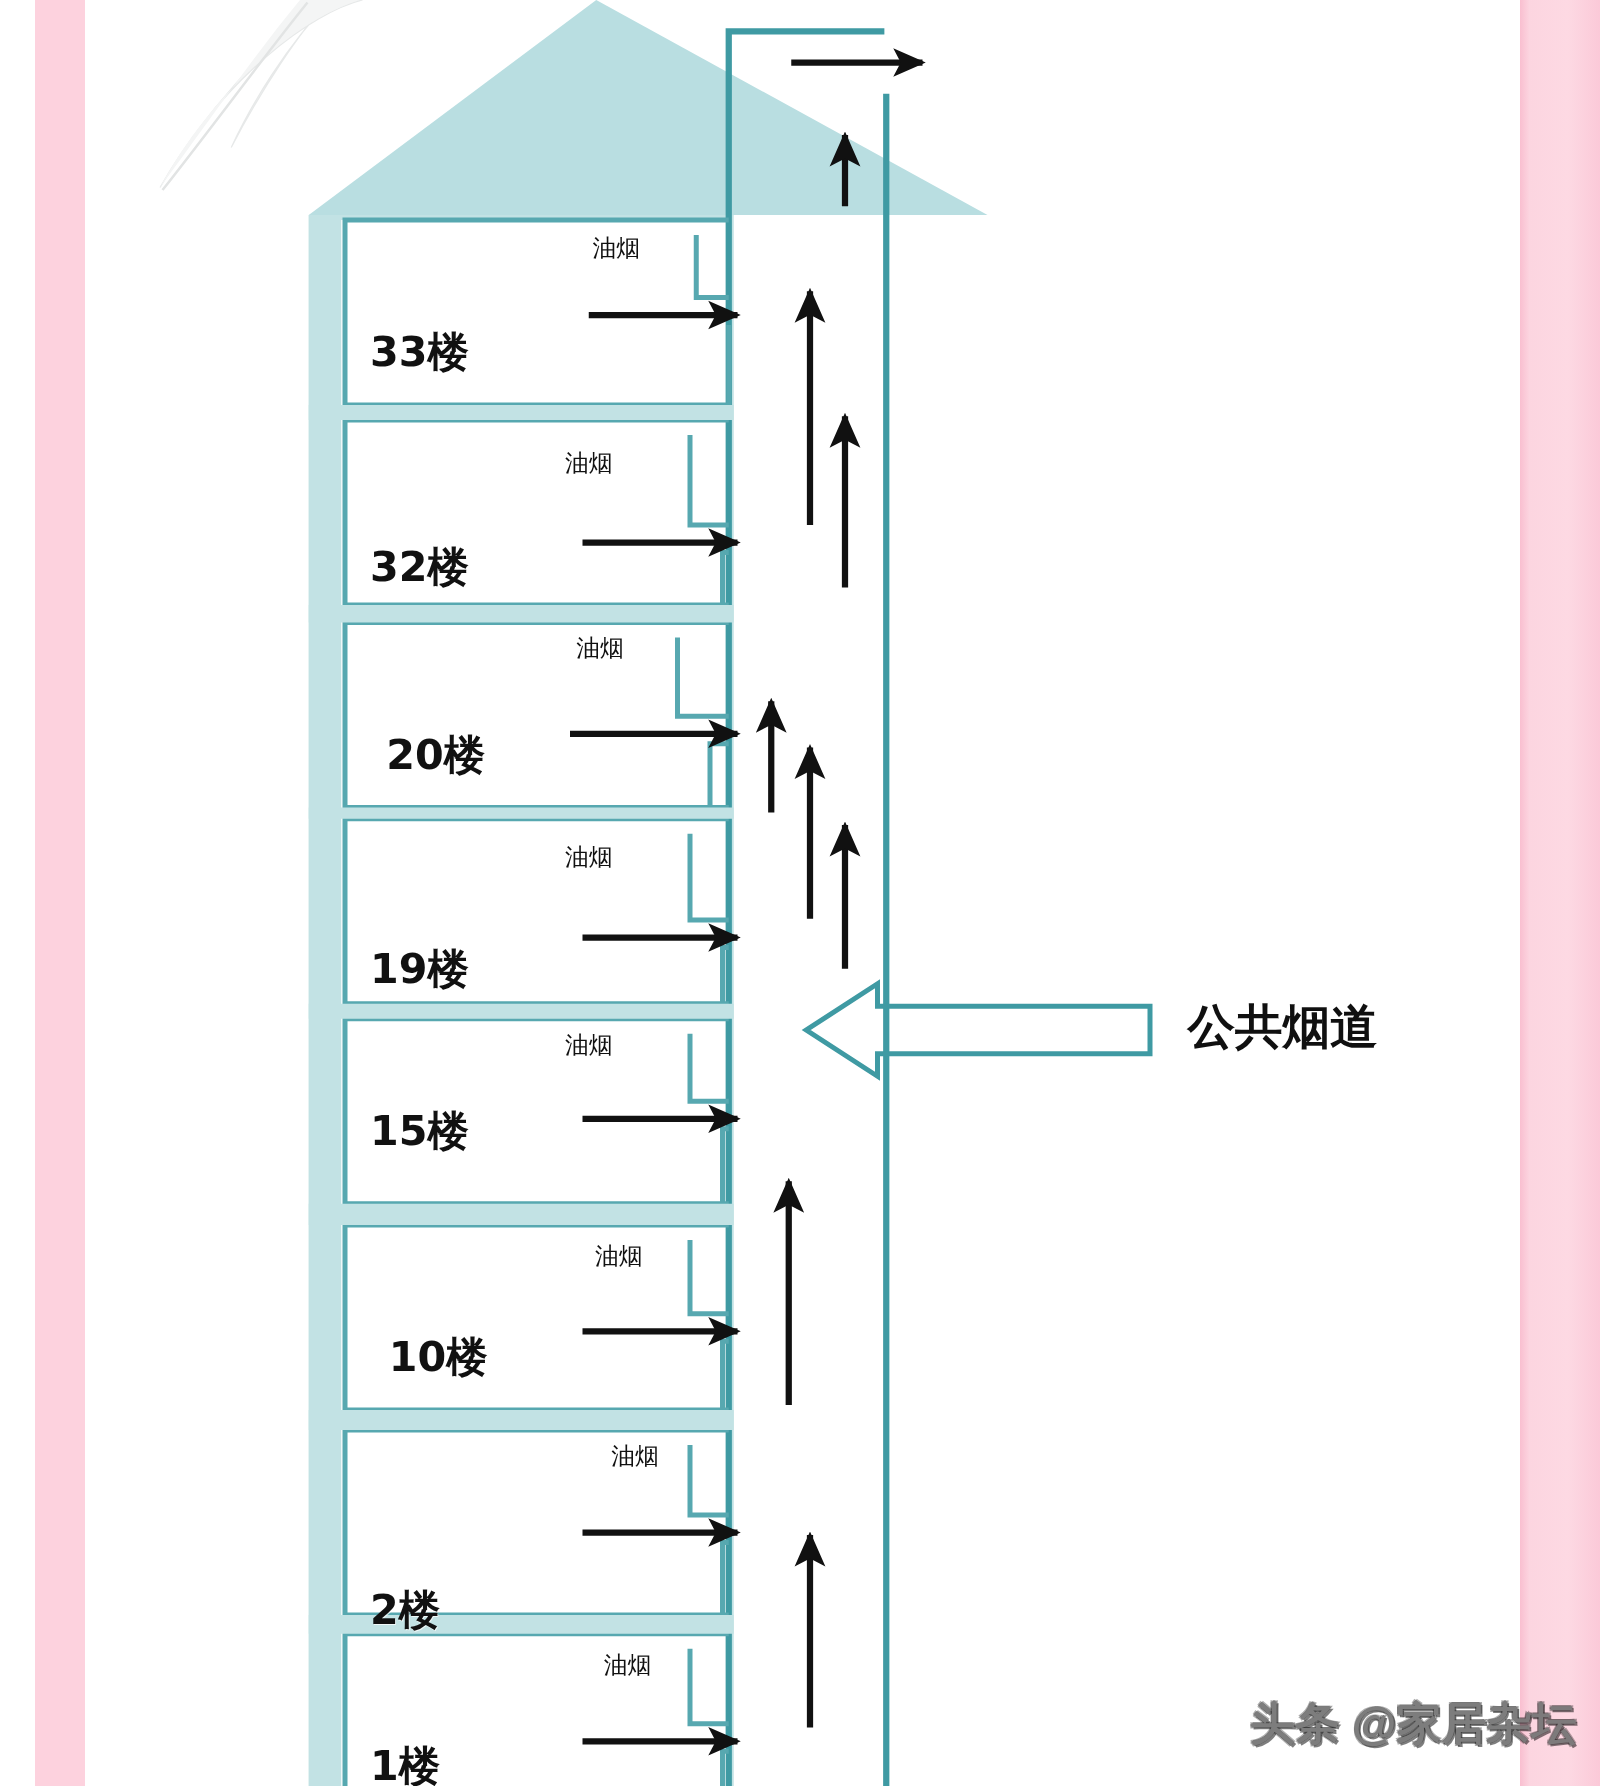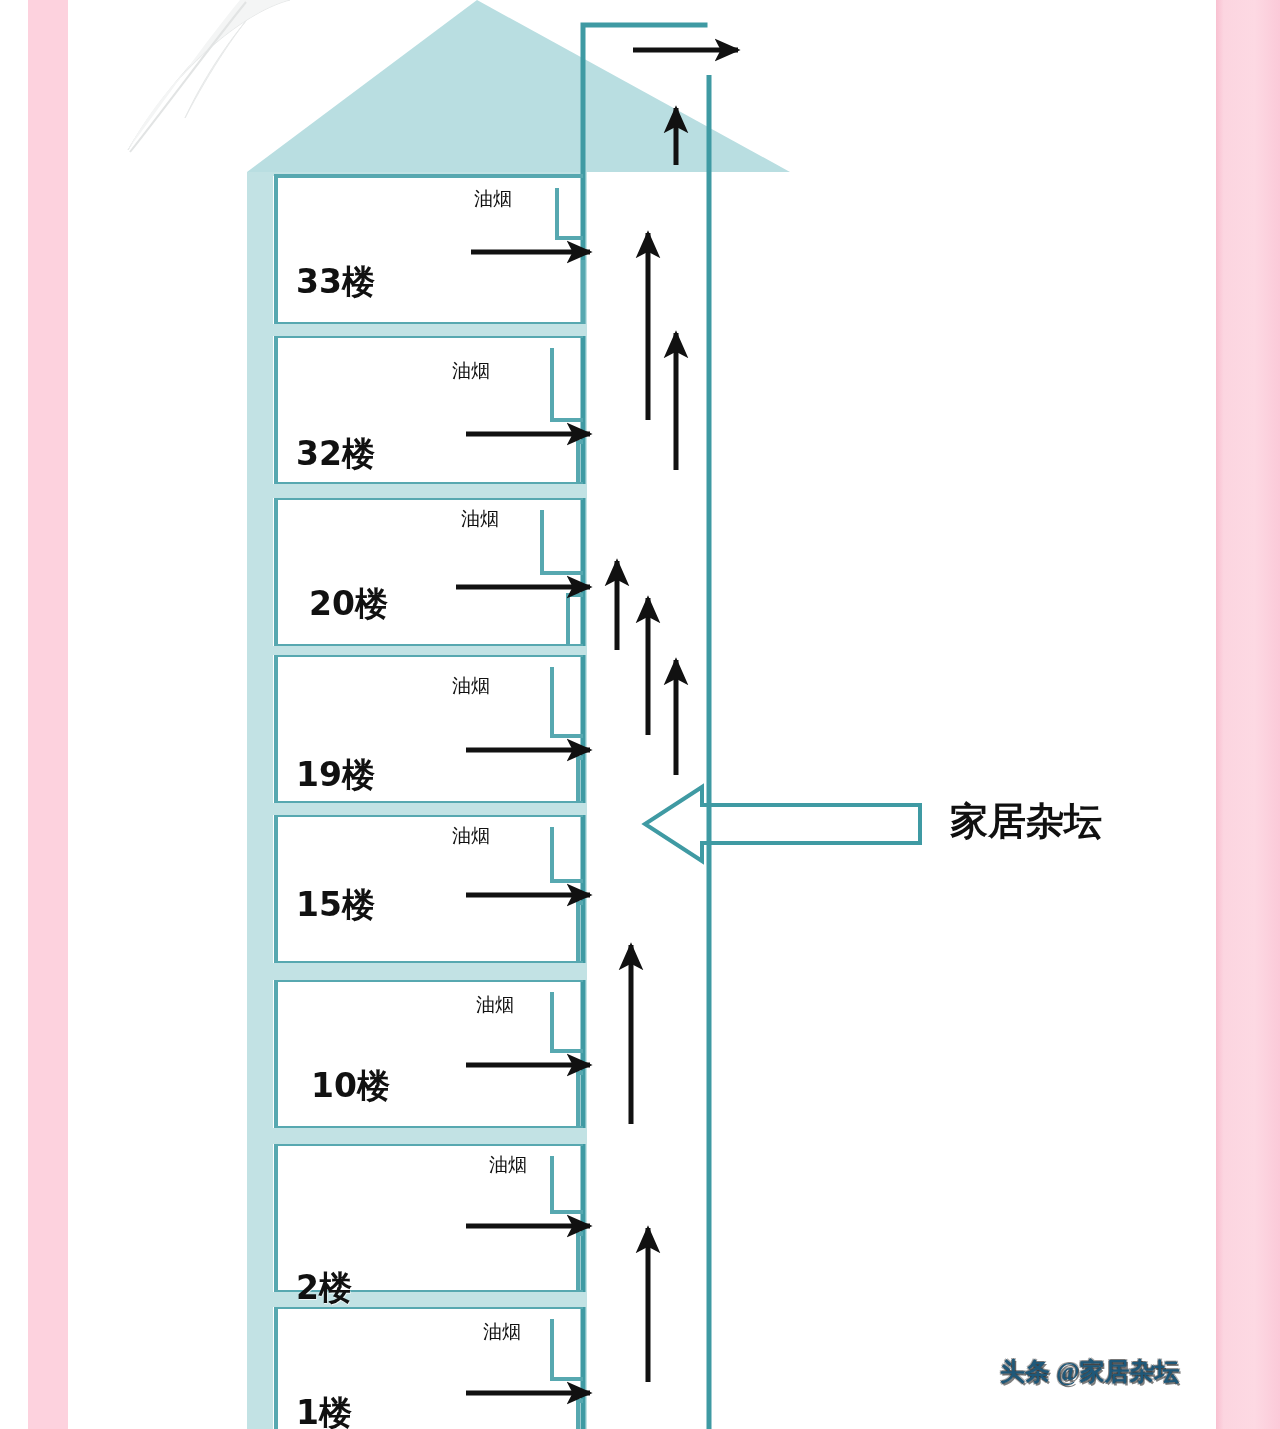"家居杂坛" div.lbl { text: 家居杂坛 -> 公共烟道 }
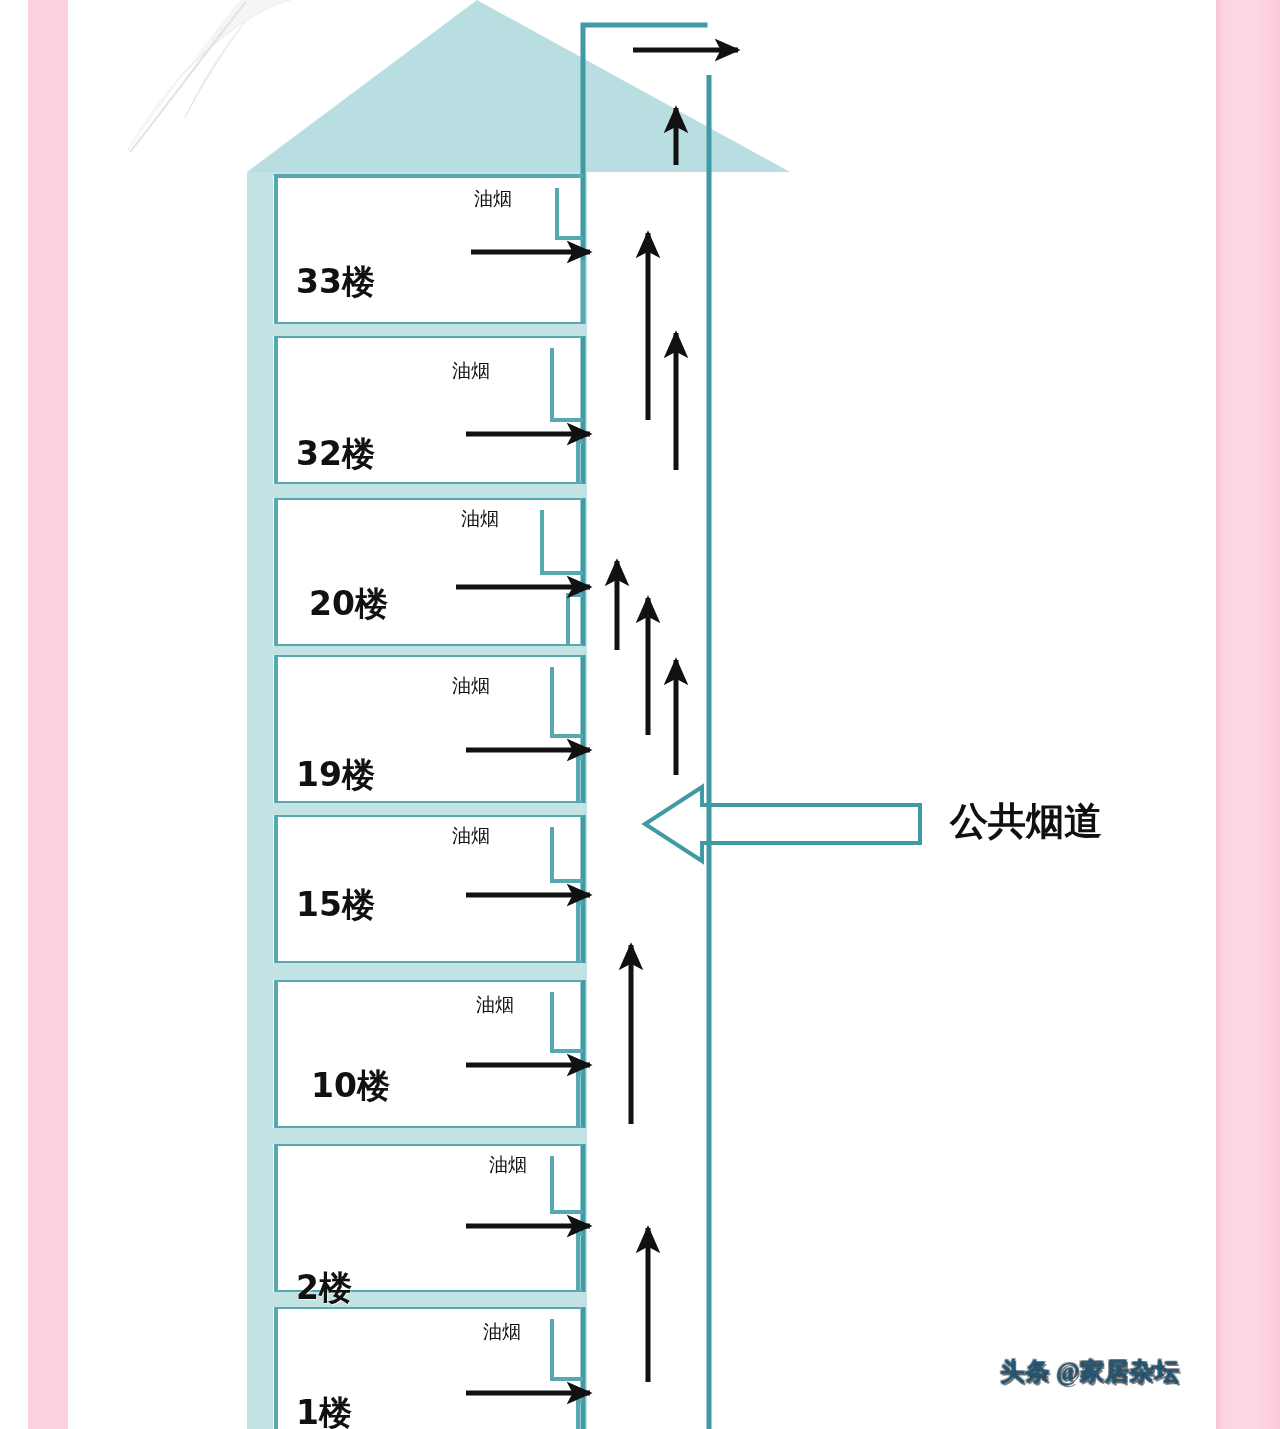"头条 @家居杂坛" .watermark { color: #0c4a6e -> #737373; font-family: Liberation Serif, serif -> Liberation Sans, sans-serif; font-size: 25px -> 36px }
